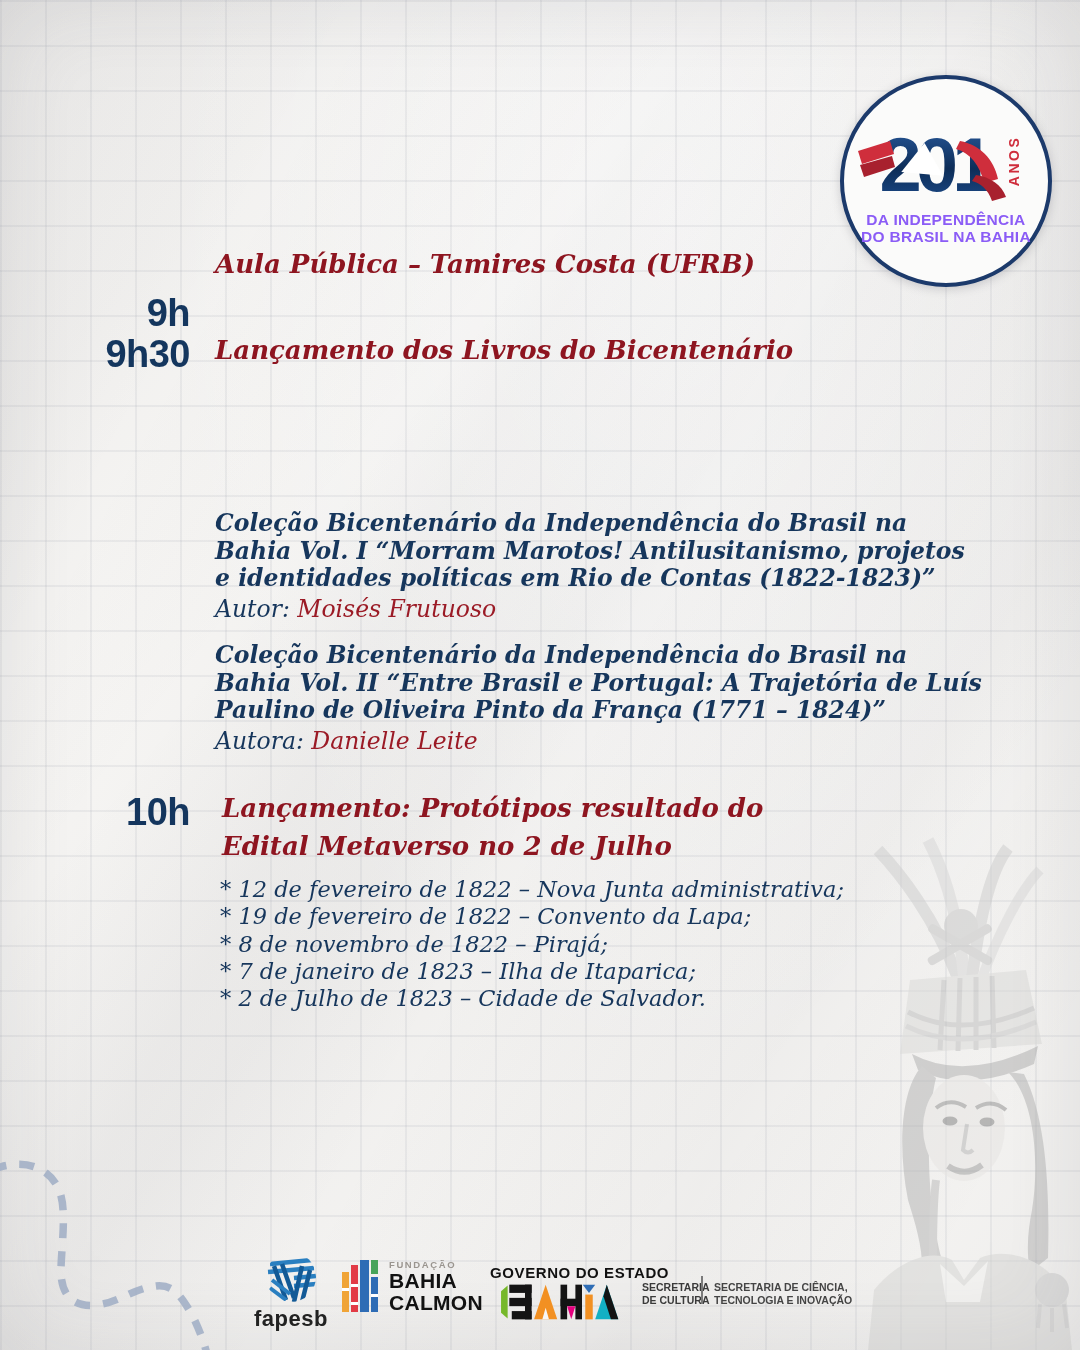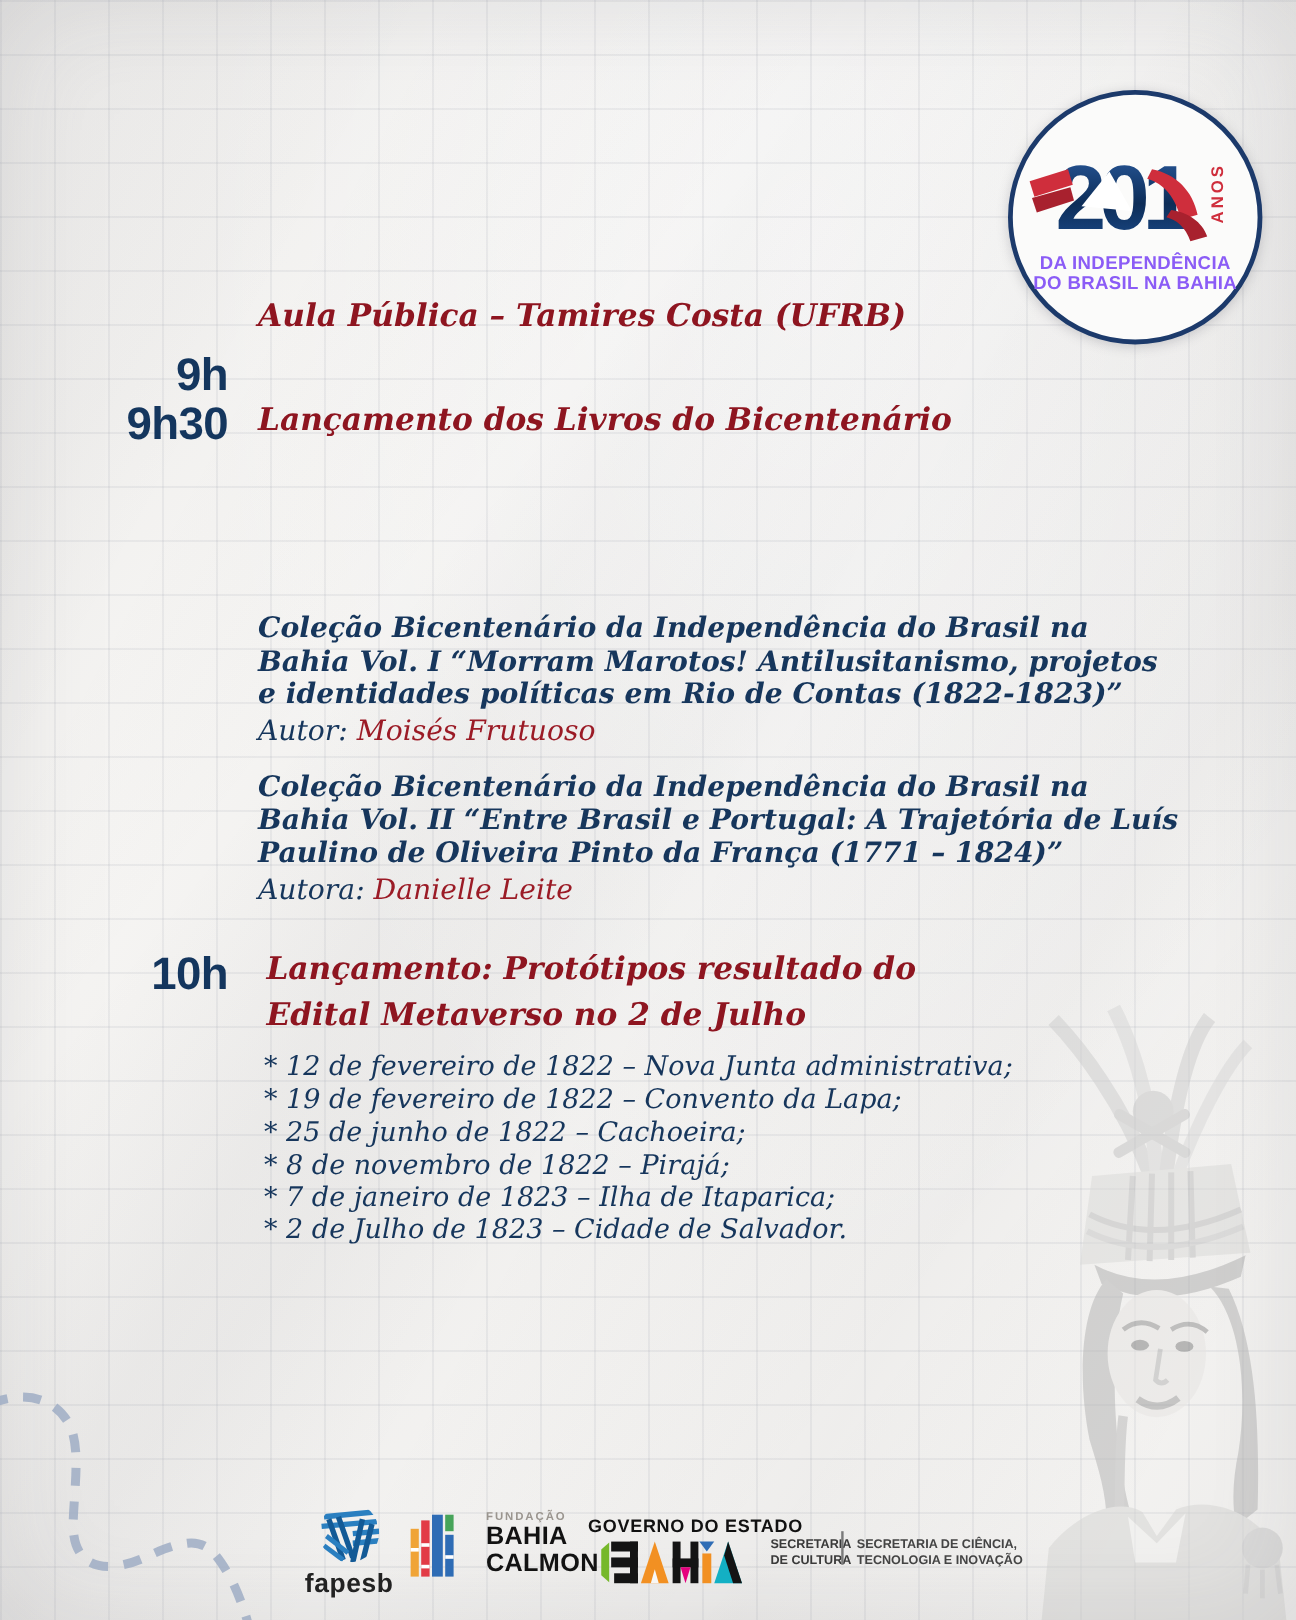"* 25 de junho de" div.bullet { html: <div>* 25 de junho de 1822 – Cachoeira;</div> -> none }
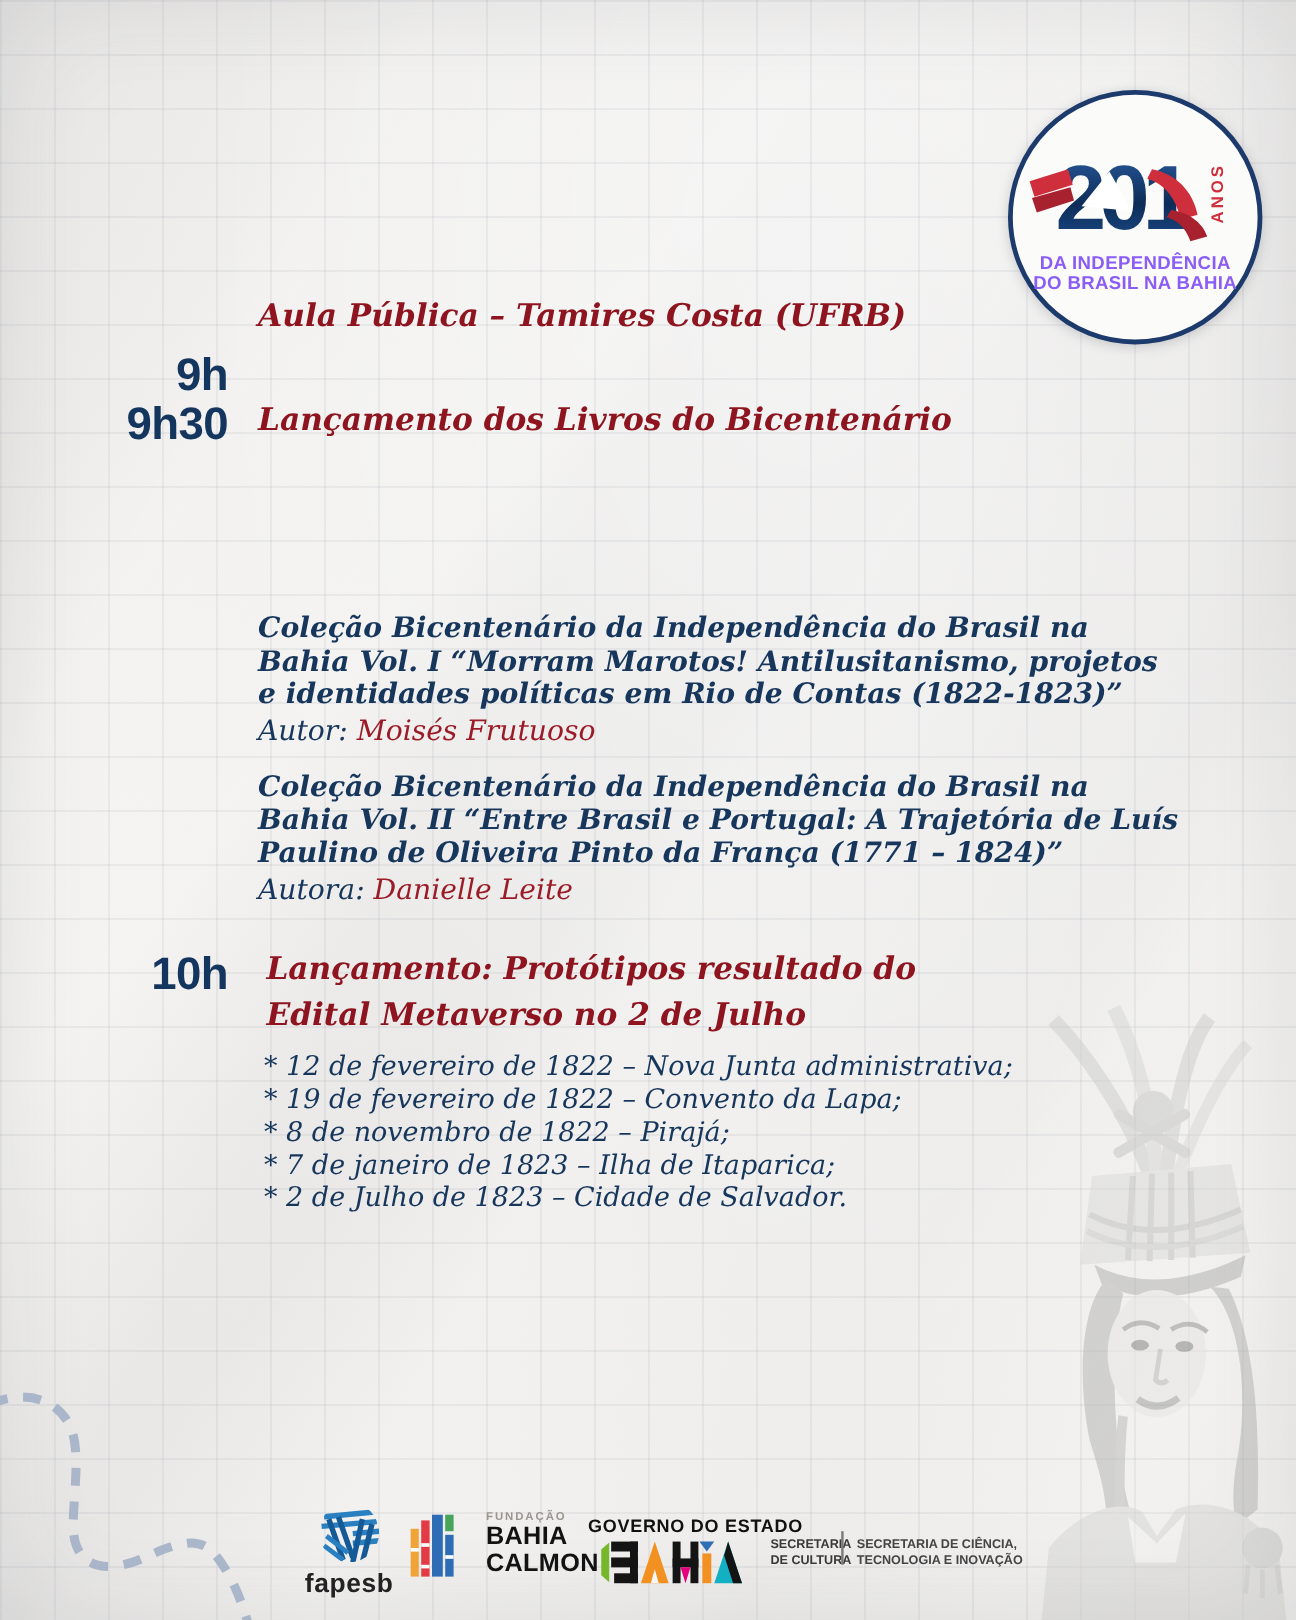"FUNDAÇÃO" .pedro { align-items: flex-end -> flex-start; gap: 16px -> none }
